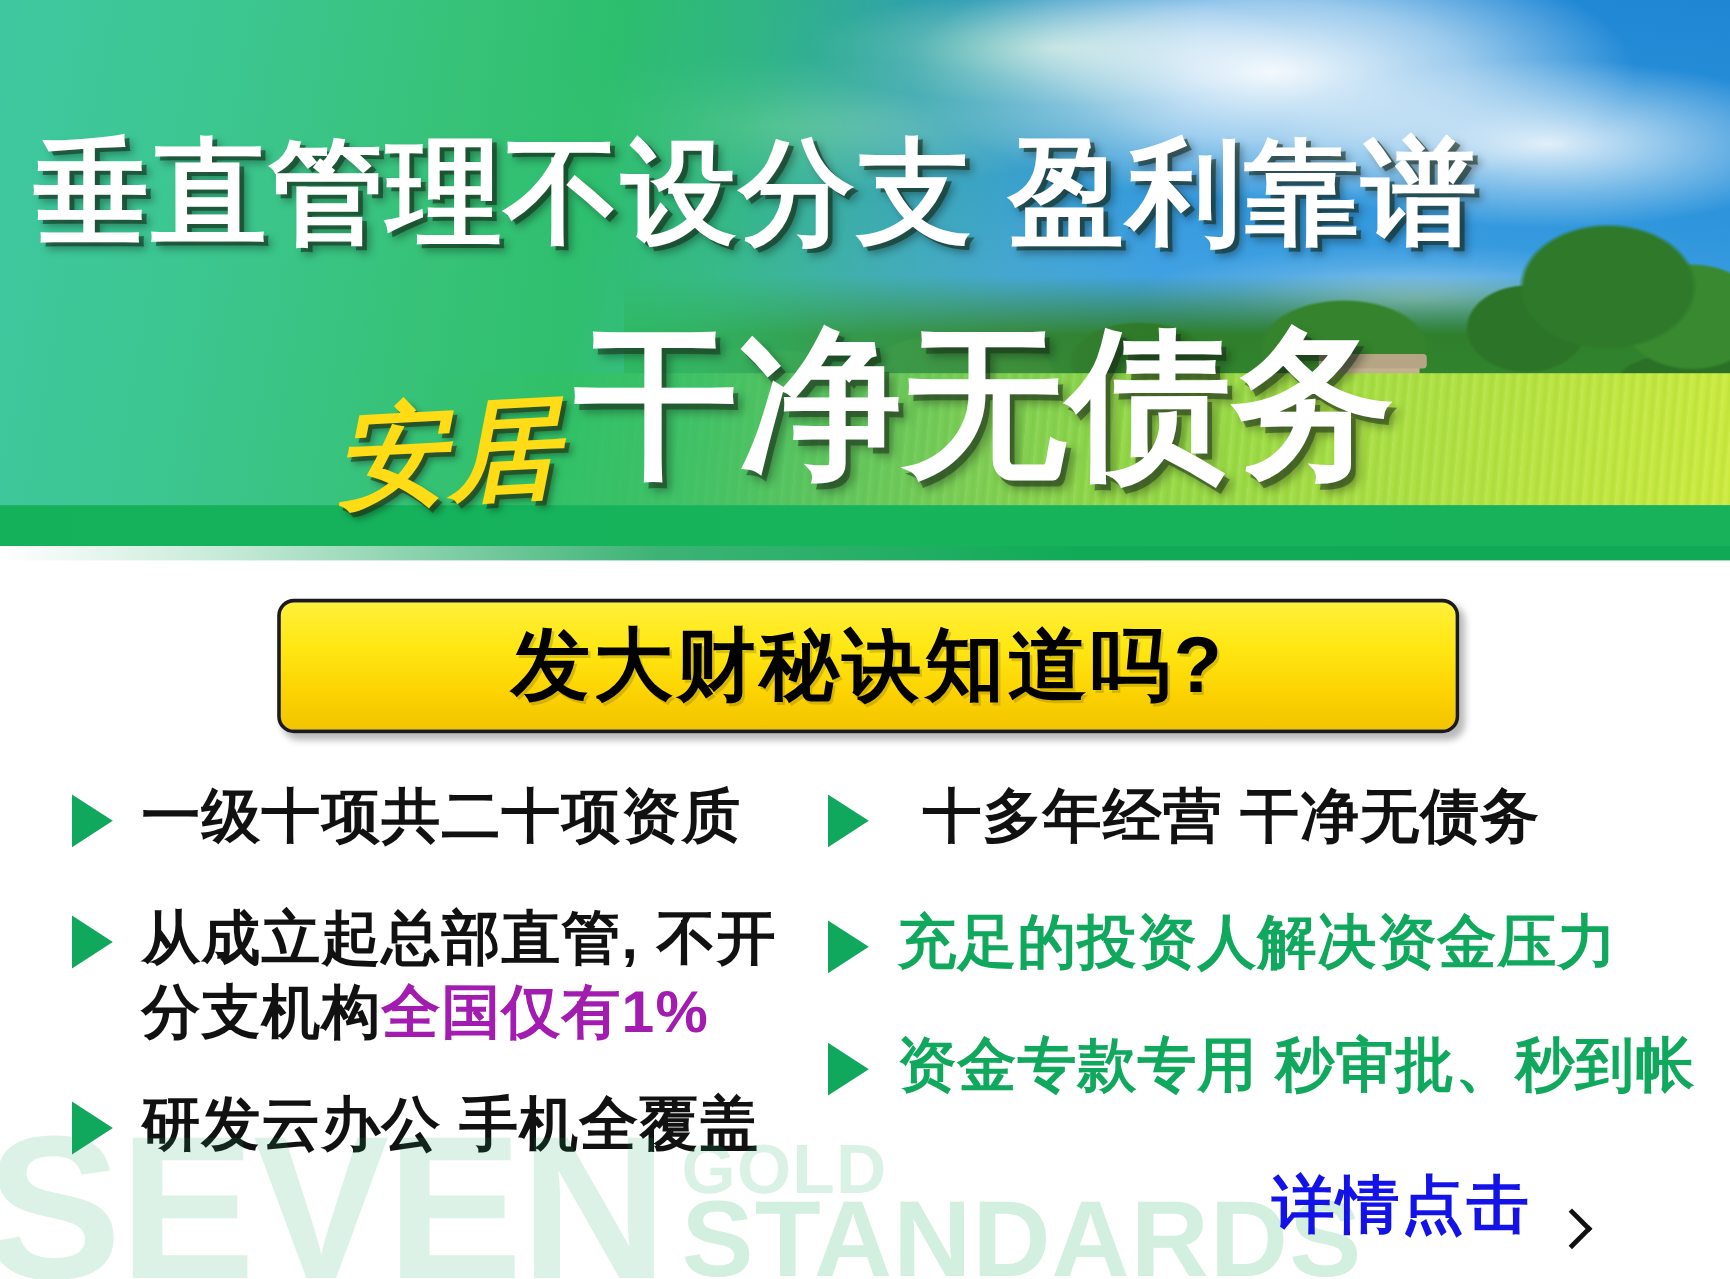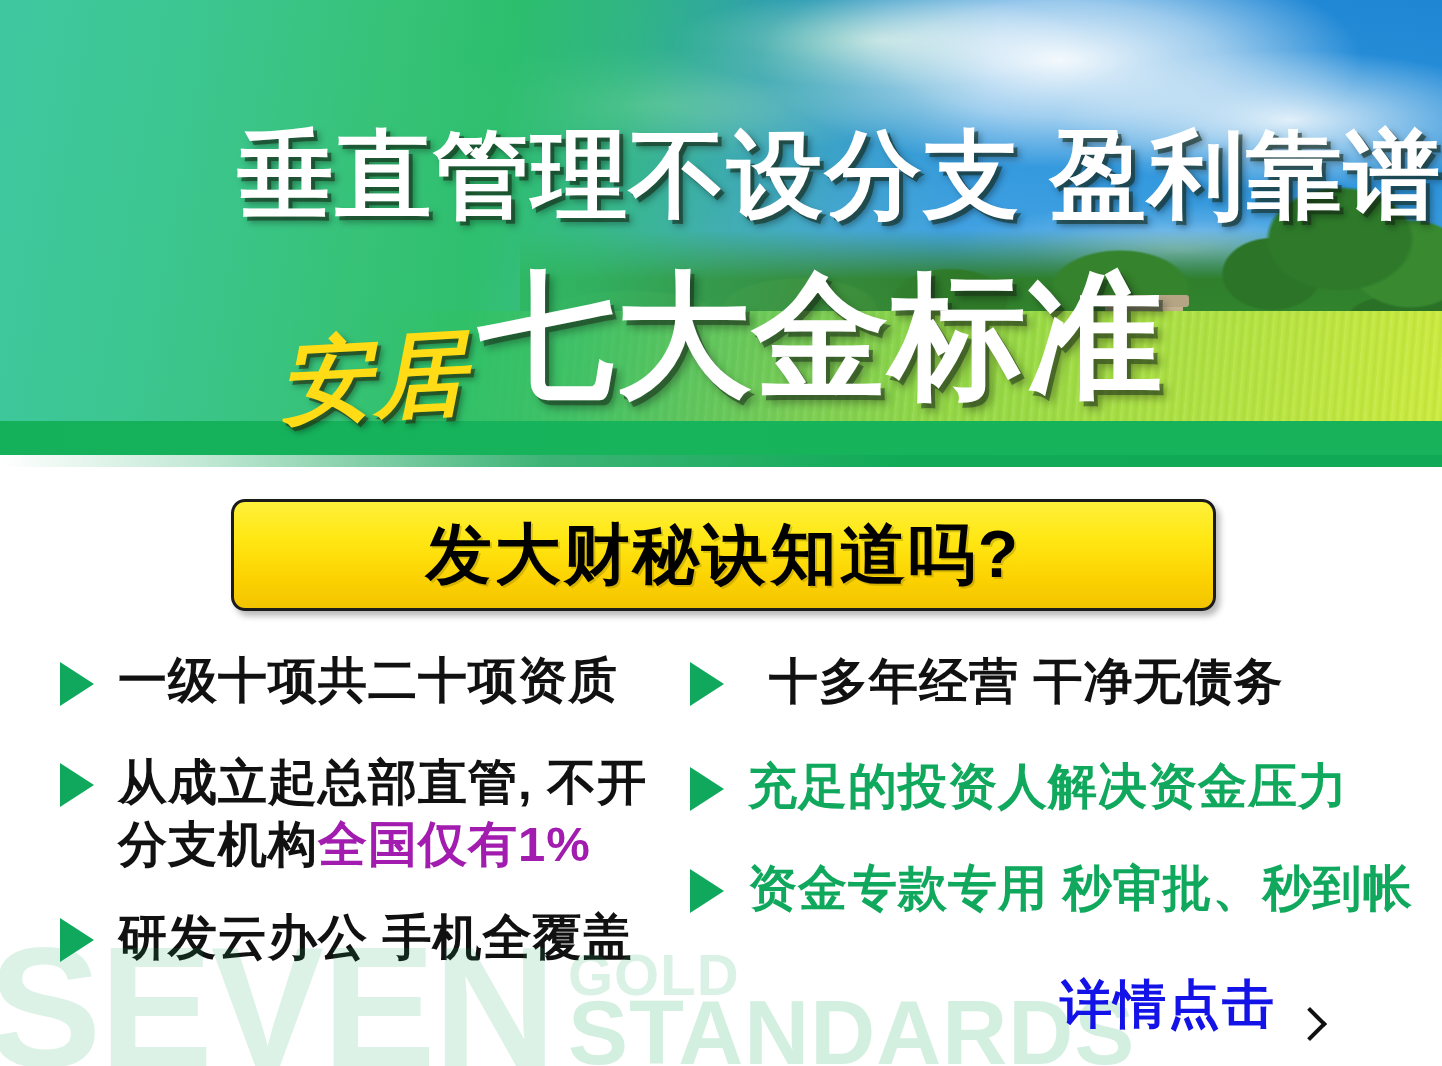"垂直管理不设分支 盈利靠谱" .hero-line1 { padding-left: none -> 28px; text-align: right -> left; top: 127px -> 113px }
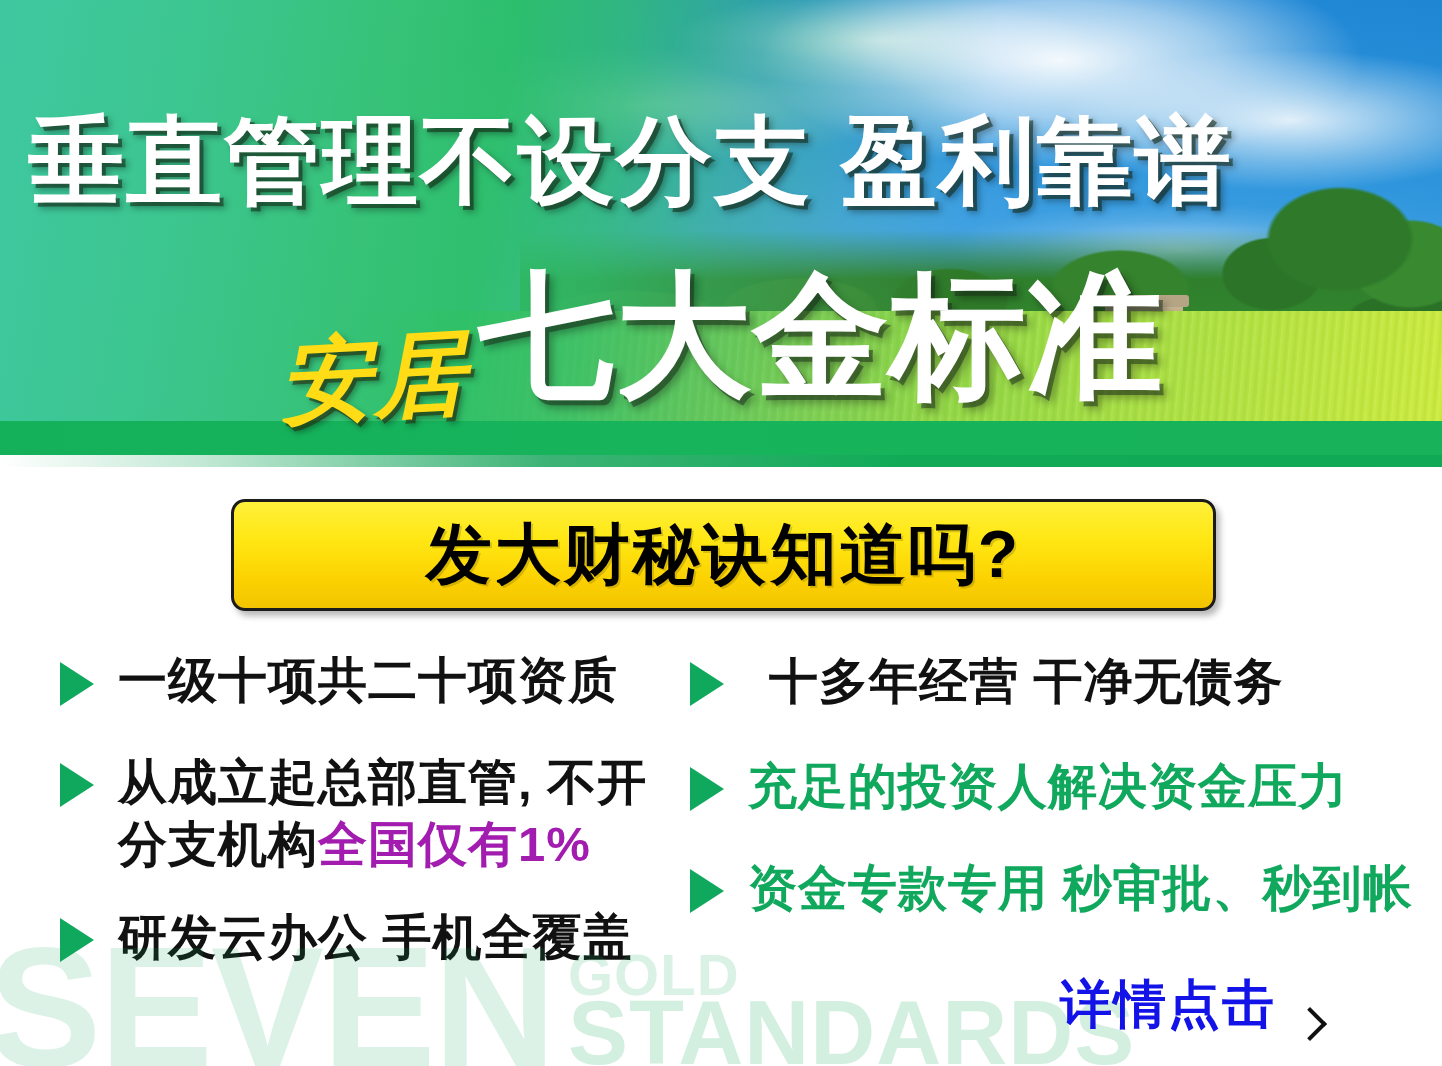"七大金标准" span.hero-big { text: 七大金标准 -> 干净无债务 }
